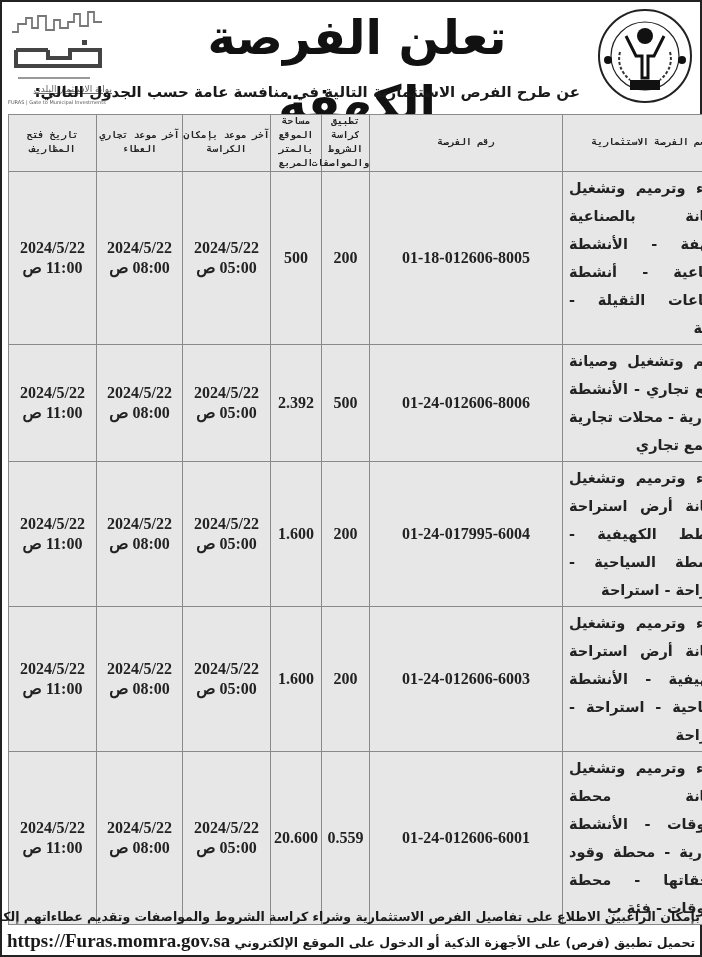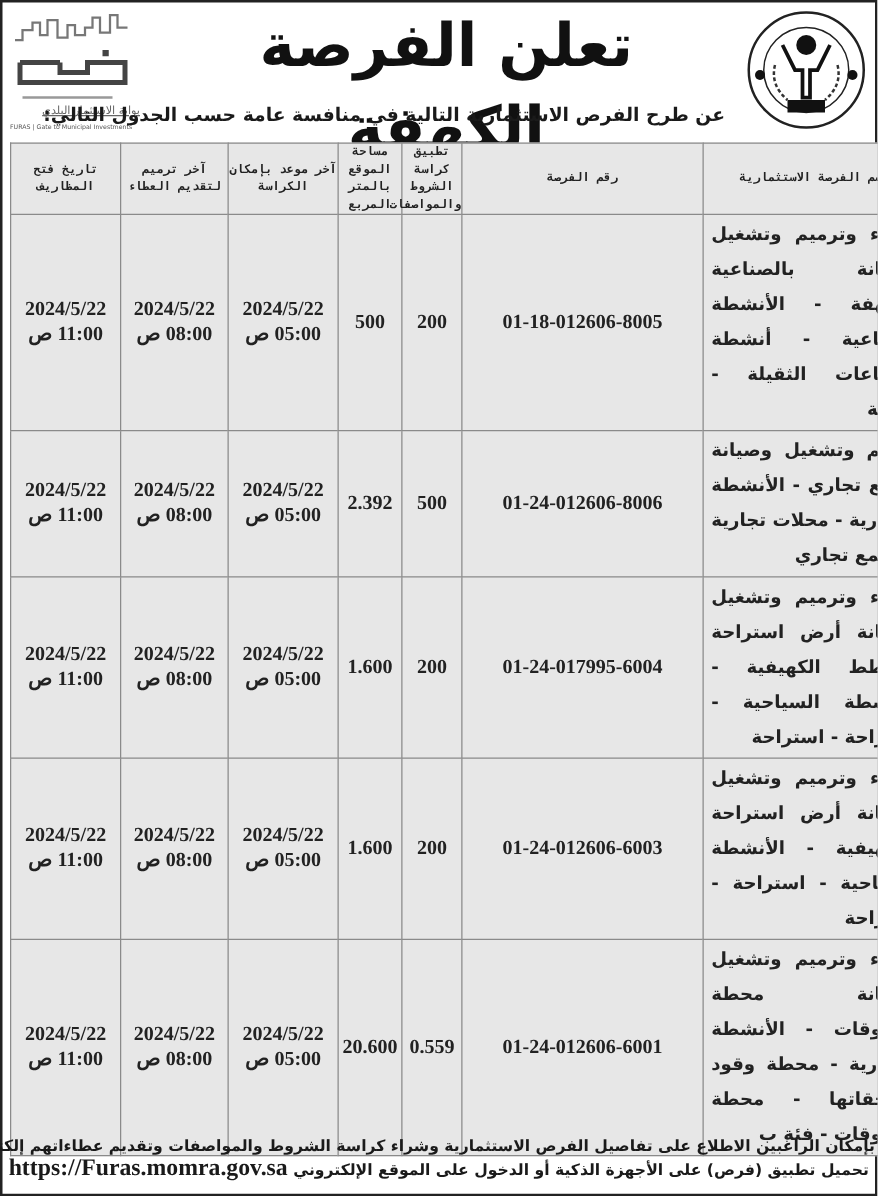"آخر ترميم لتقديم العطاء" th { text: ترميم لتقديم -> موعد تجاري }
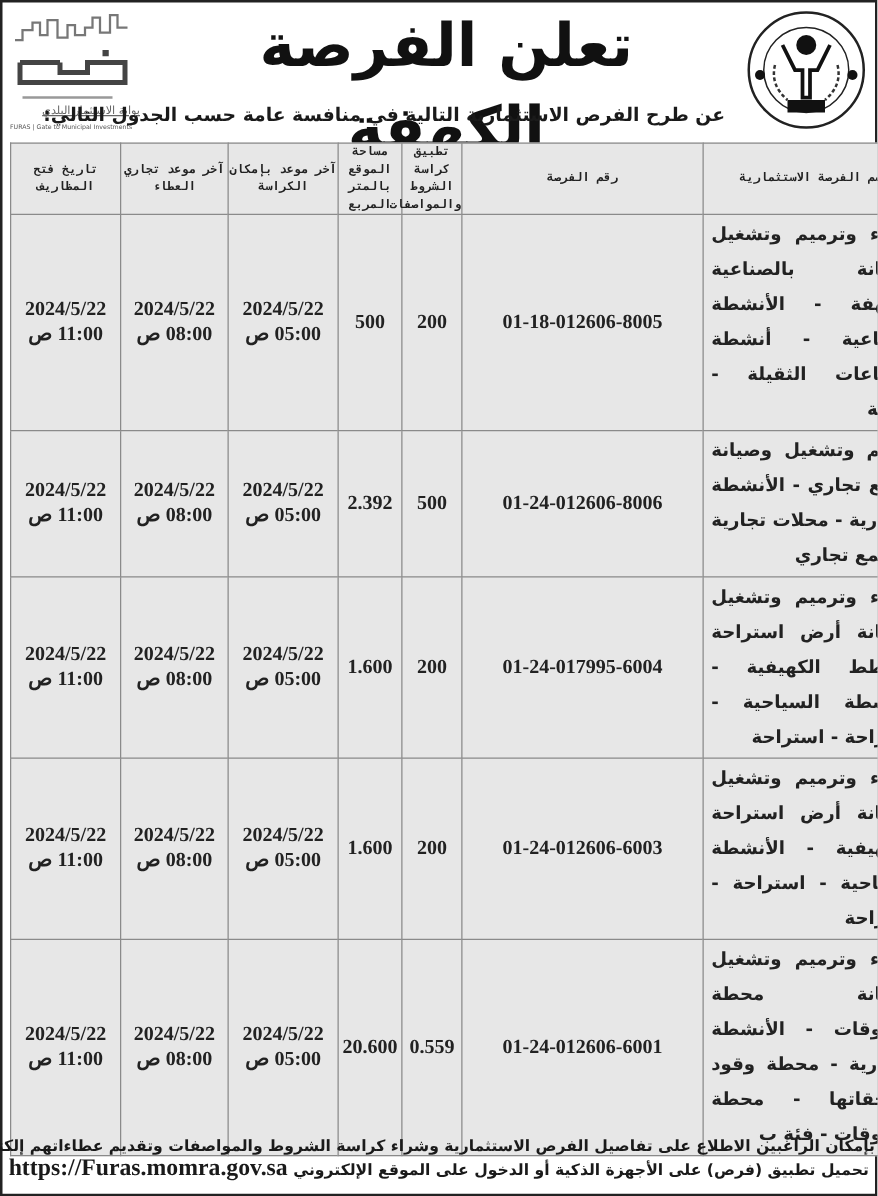"تحميل تطبيق (فرص) على الأجهزة" .footer .l2 { line-height: 16px -> 28px }
